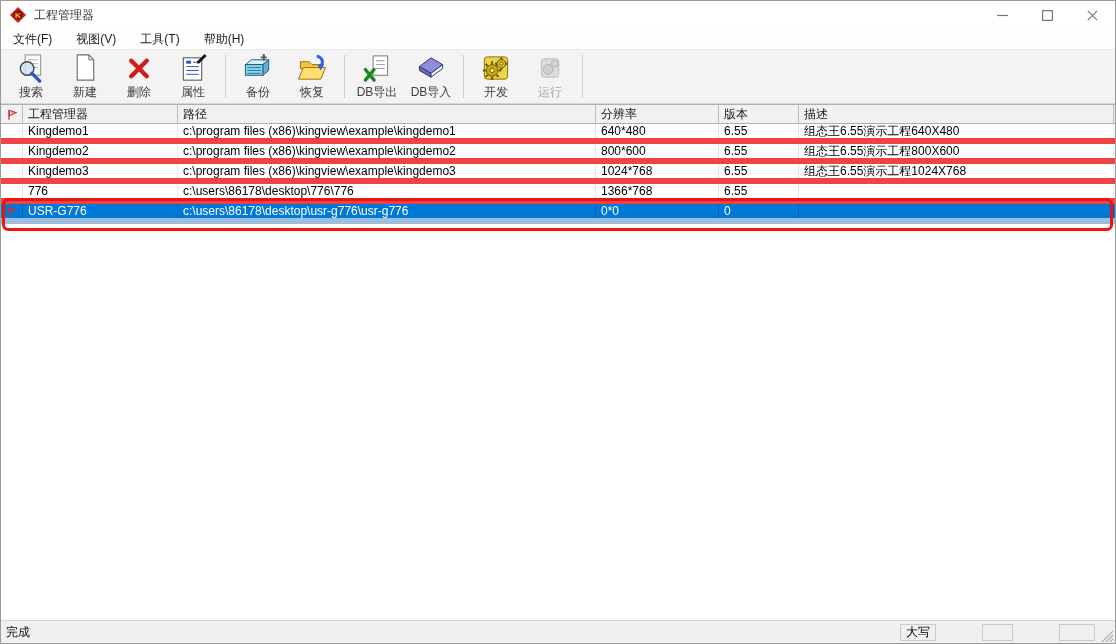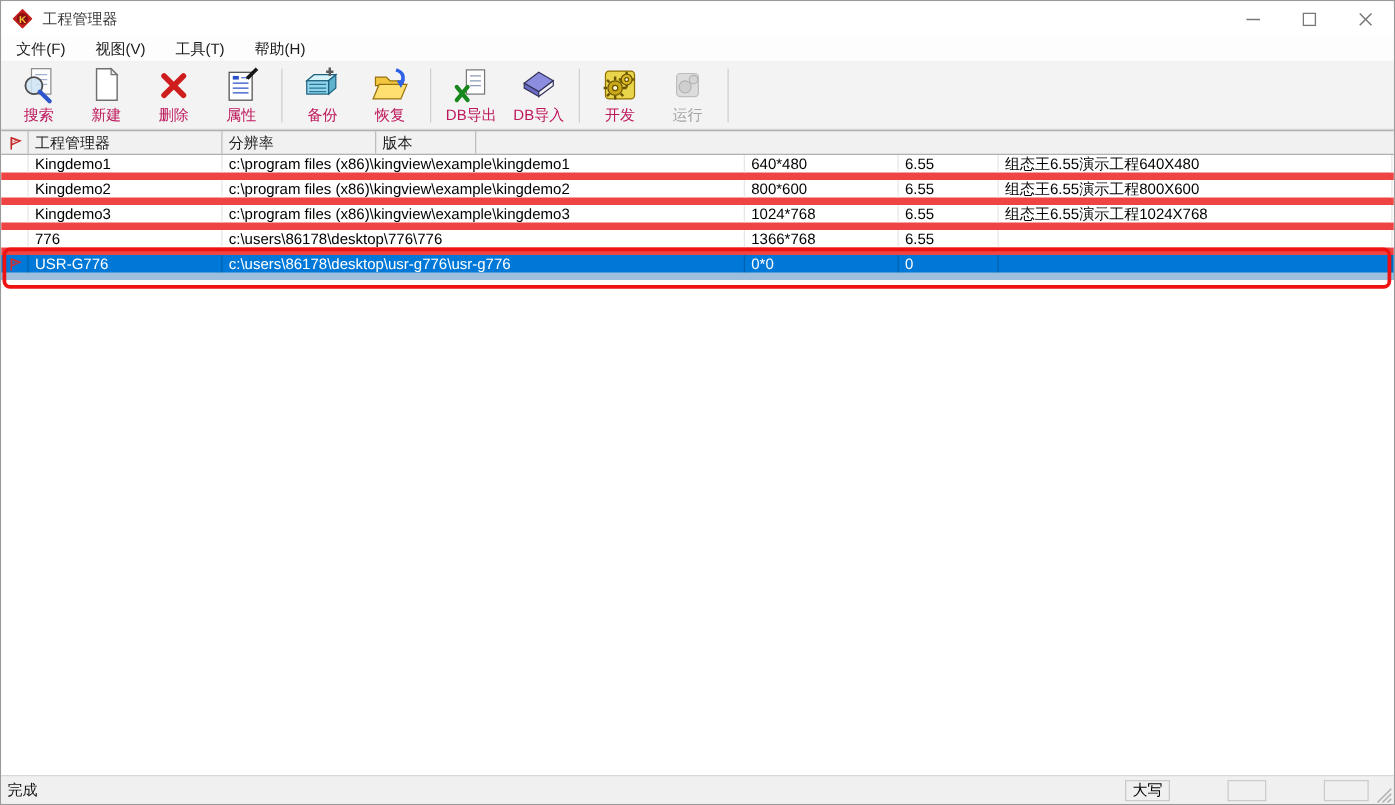"搜索" .tool-btn .lbl { color: #be185d -> #404040 }
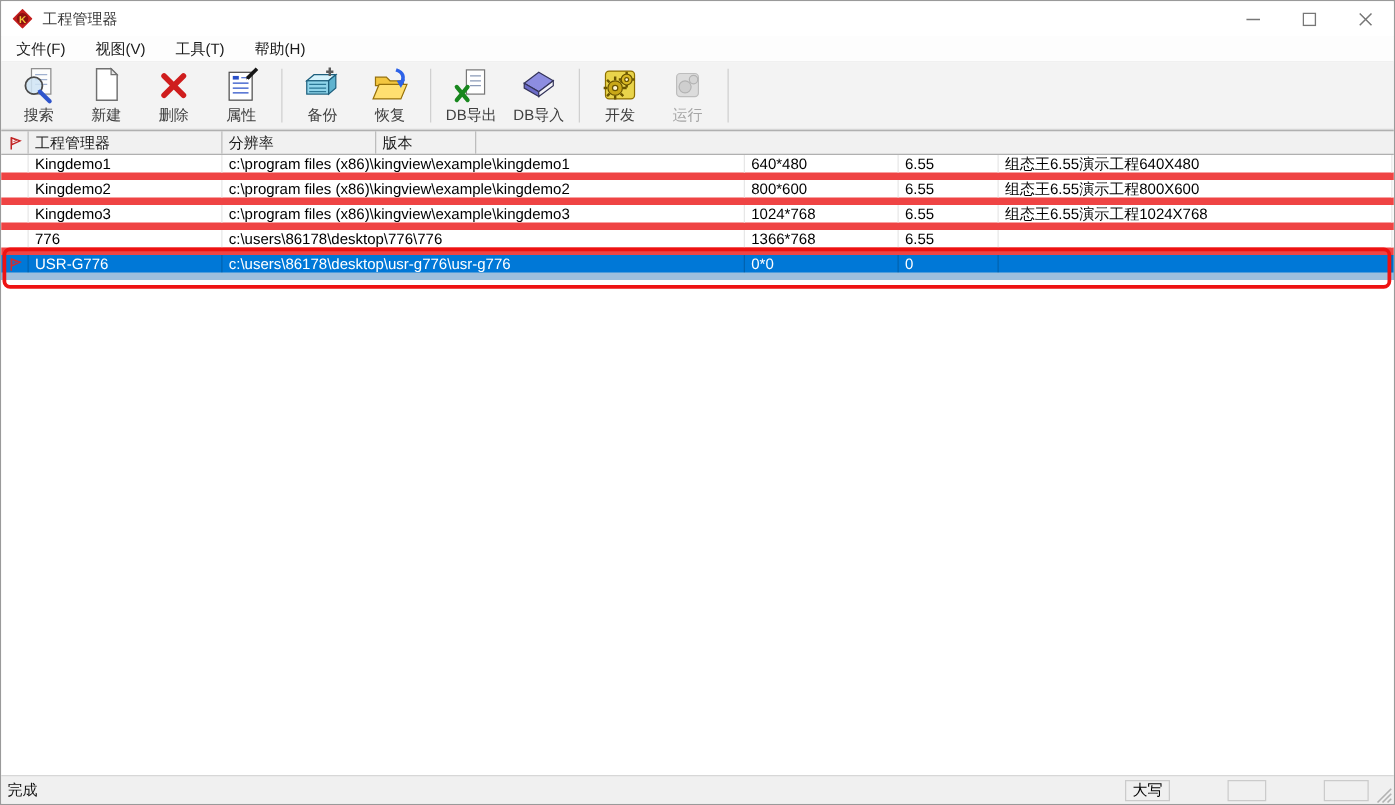"路径" div.hcell { html: none -> <div>路径</div> }
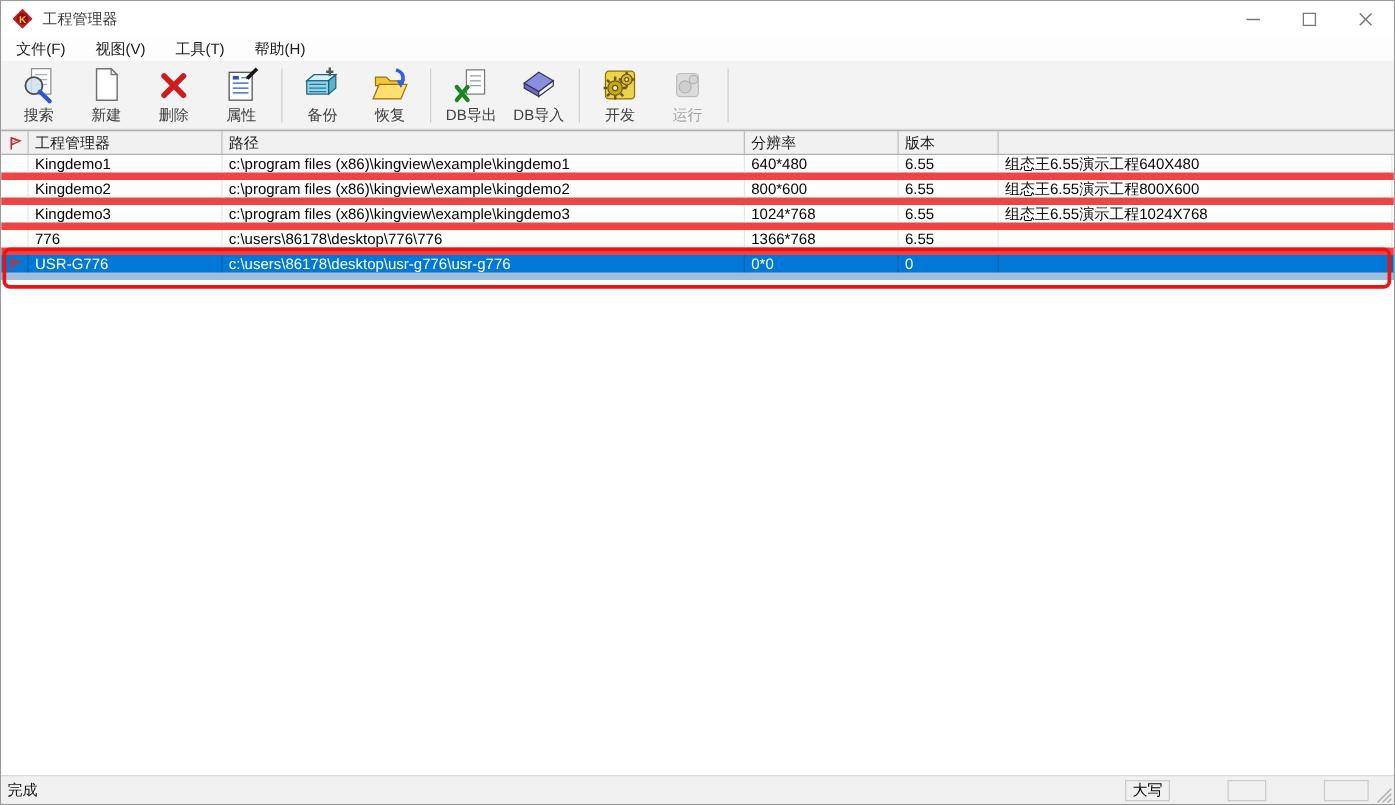"描述" div.hcell { html: none -> <div>描述</div> }
